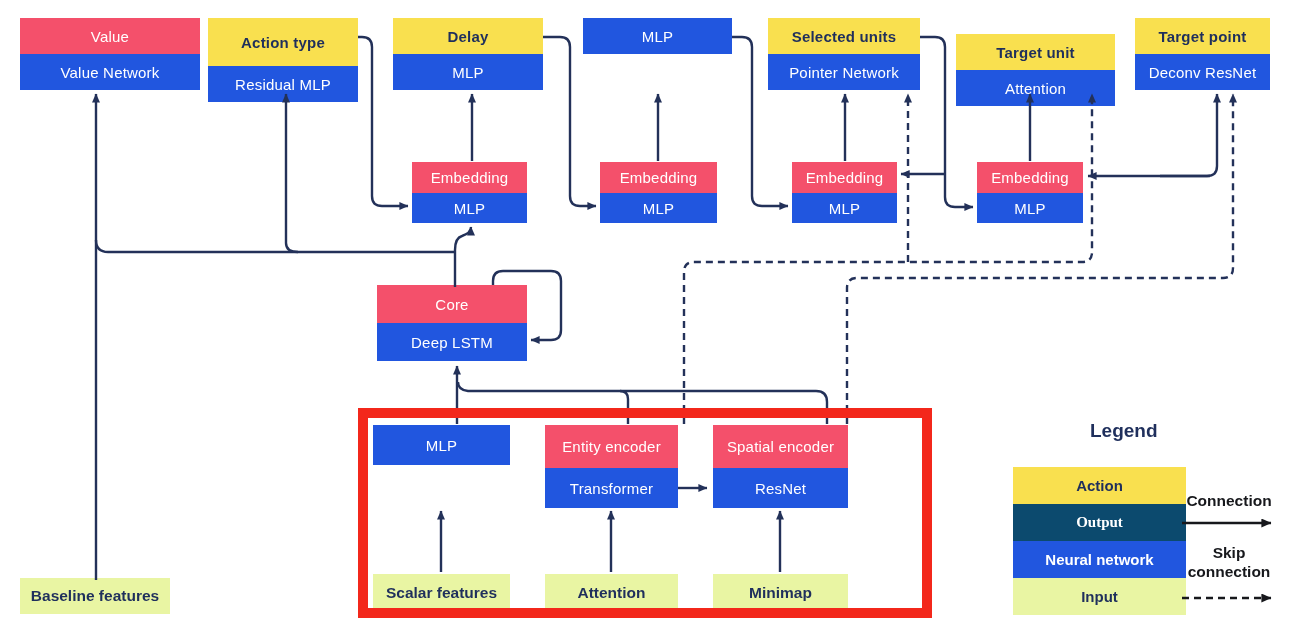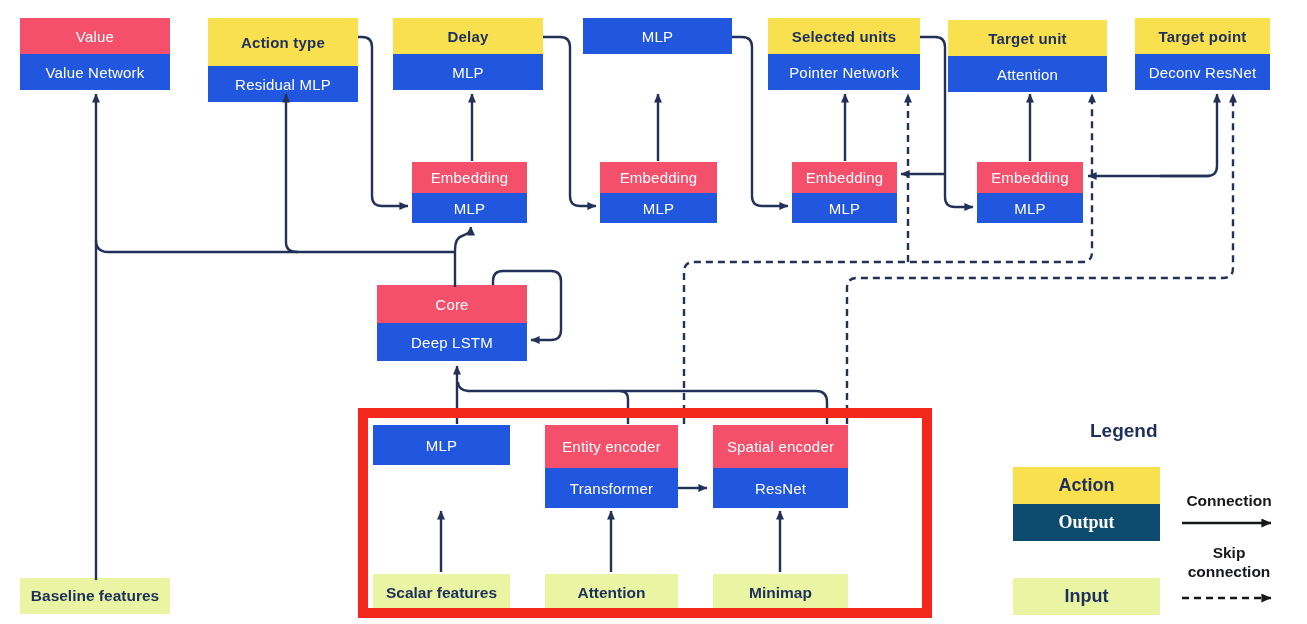"Value" div.box { width: 150px -> 180px }
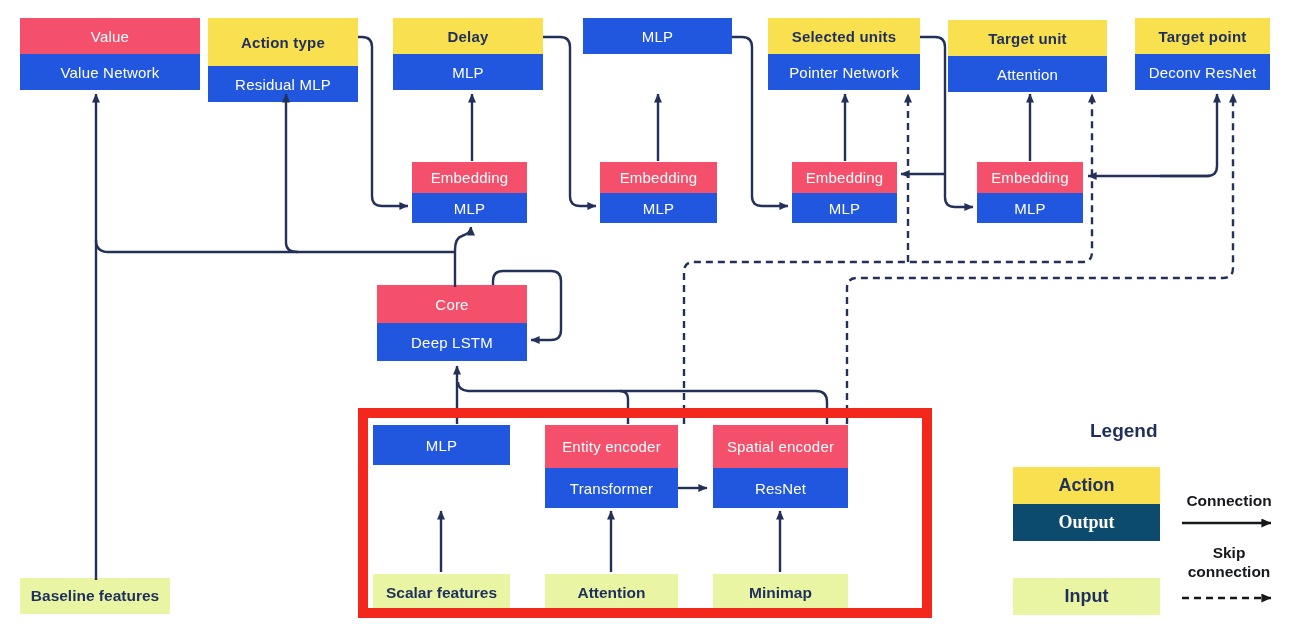"Target unit" div.box { padding-left: none -> 8px; top: 20px -> 34px }
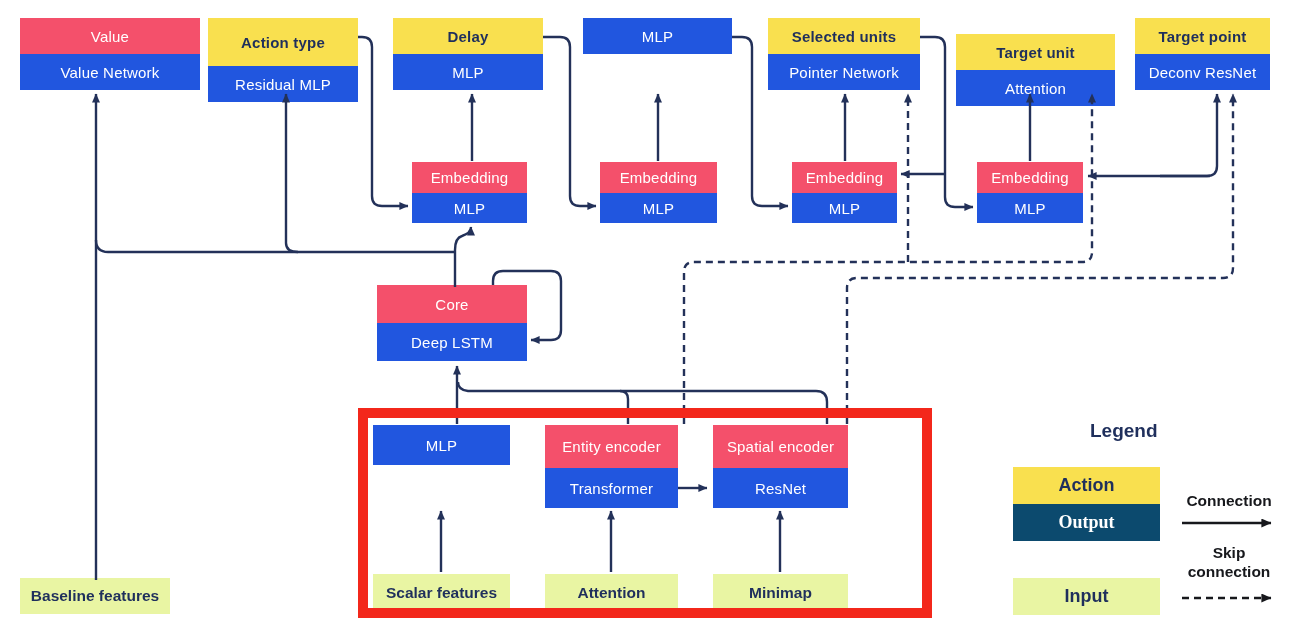"Action" .legend-swatch { font-size: 18px -> 15px; width: 147px -> 173px }
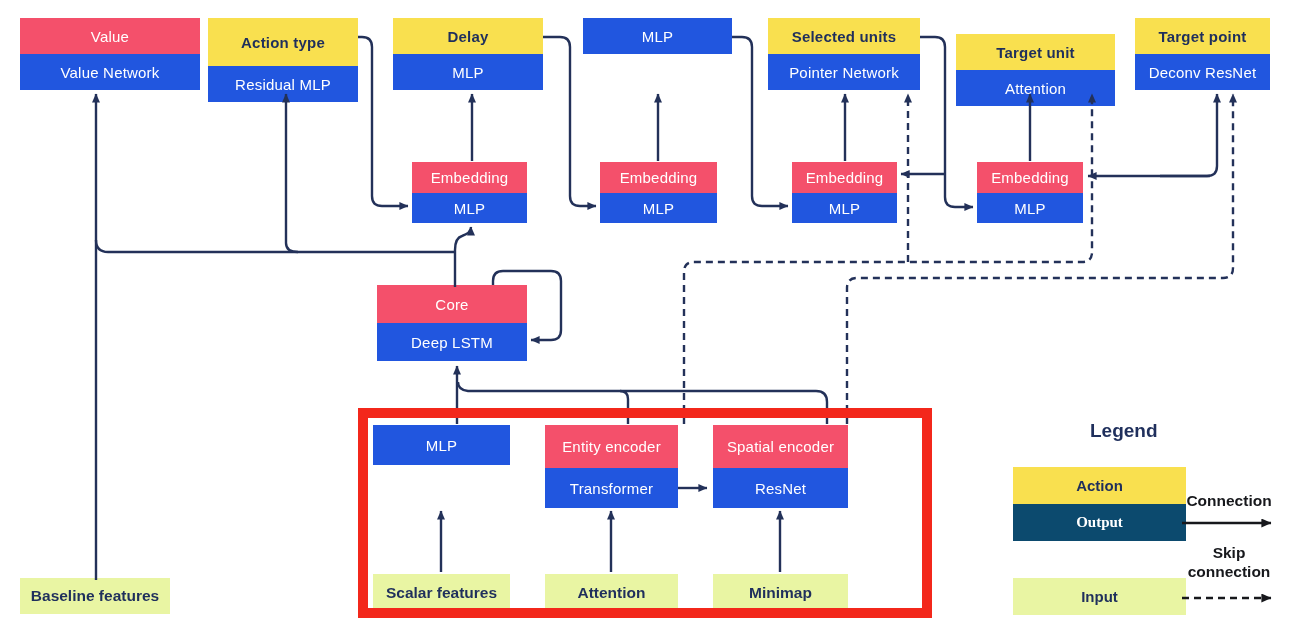"Neural network" div.legend-swatch { html: none -> <div>Neural network</div> }
